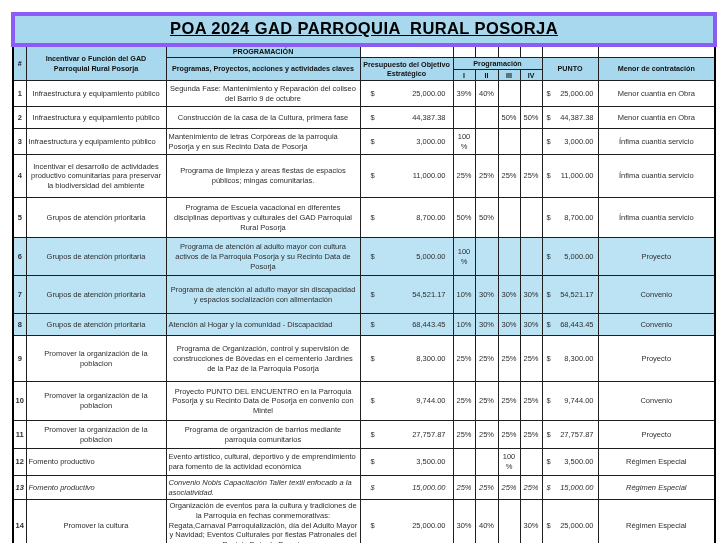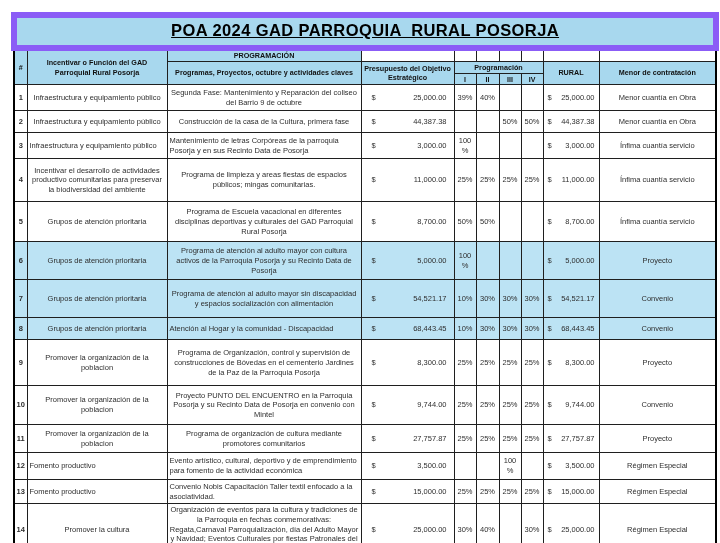"POA 2024 GAD PARROQUIA RURAL" .title-row th { border: 6px solid #8b5cf6 -> 4px solid #8b5cf6 }
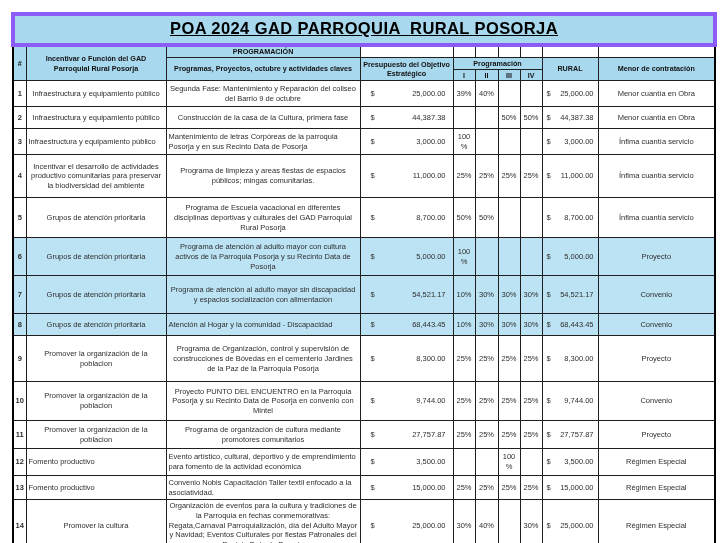"Programas, Proyectos, octubre y" th { text: octubre -> acciones }
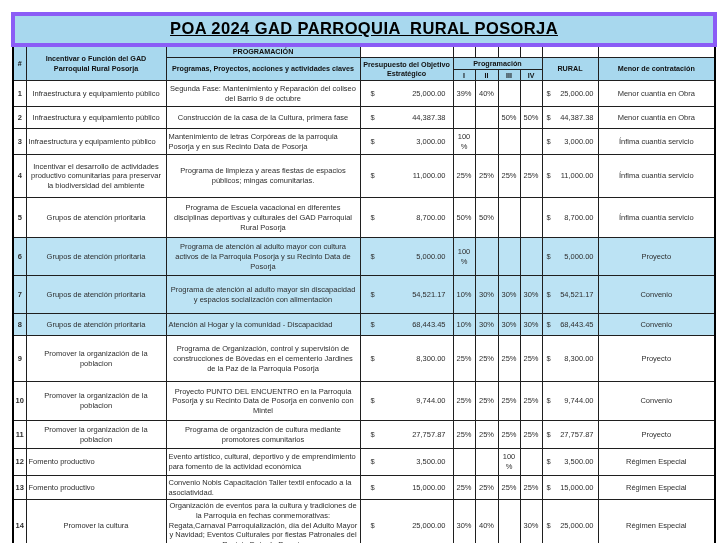"RURAL" th { text: RURAL -> PUNTO }
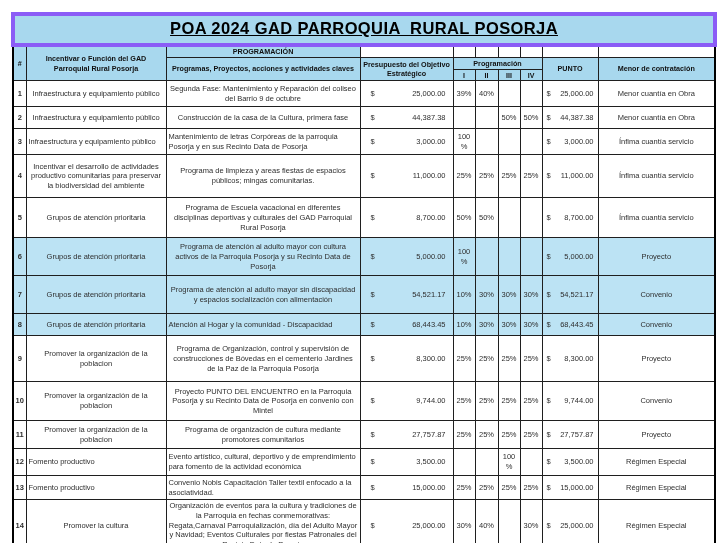"Programa de organización de cultura" td.c-prog { text: cultura mediante promotores -> barrios mediante parroquia }
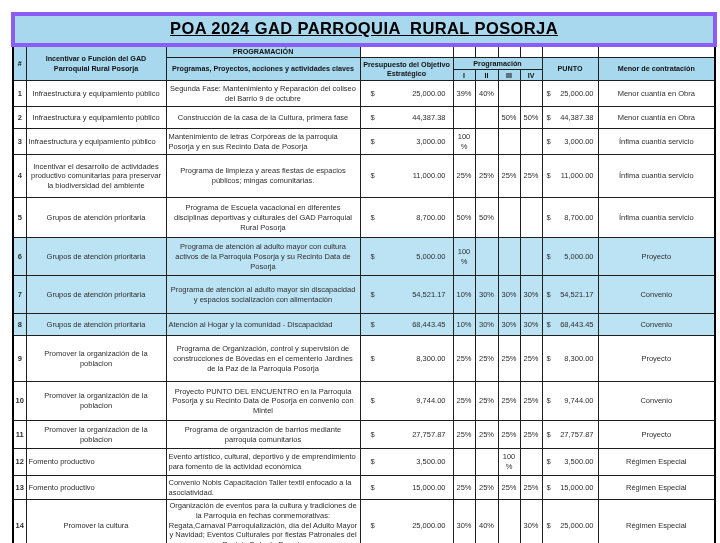"13" tr { font-style: none -> italic }
